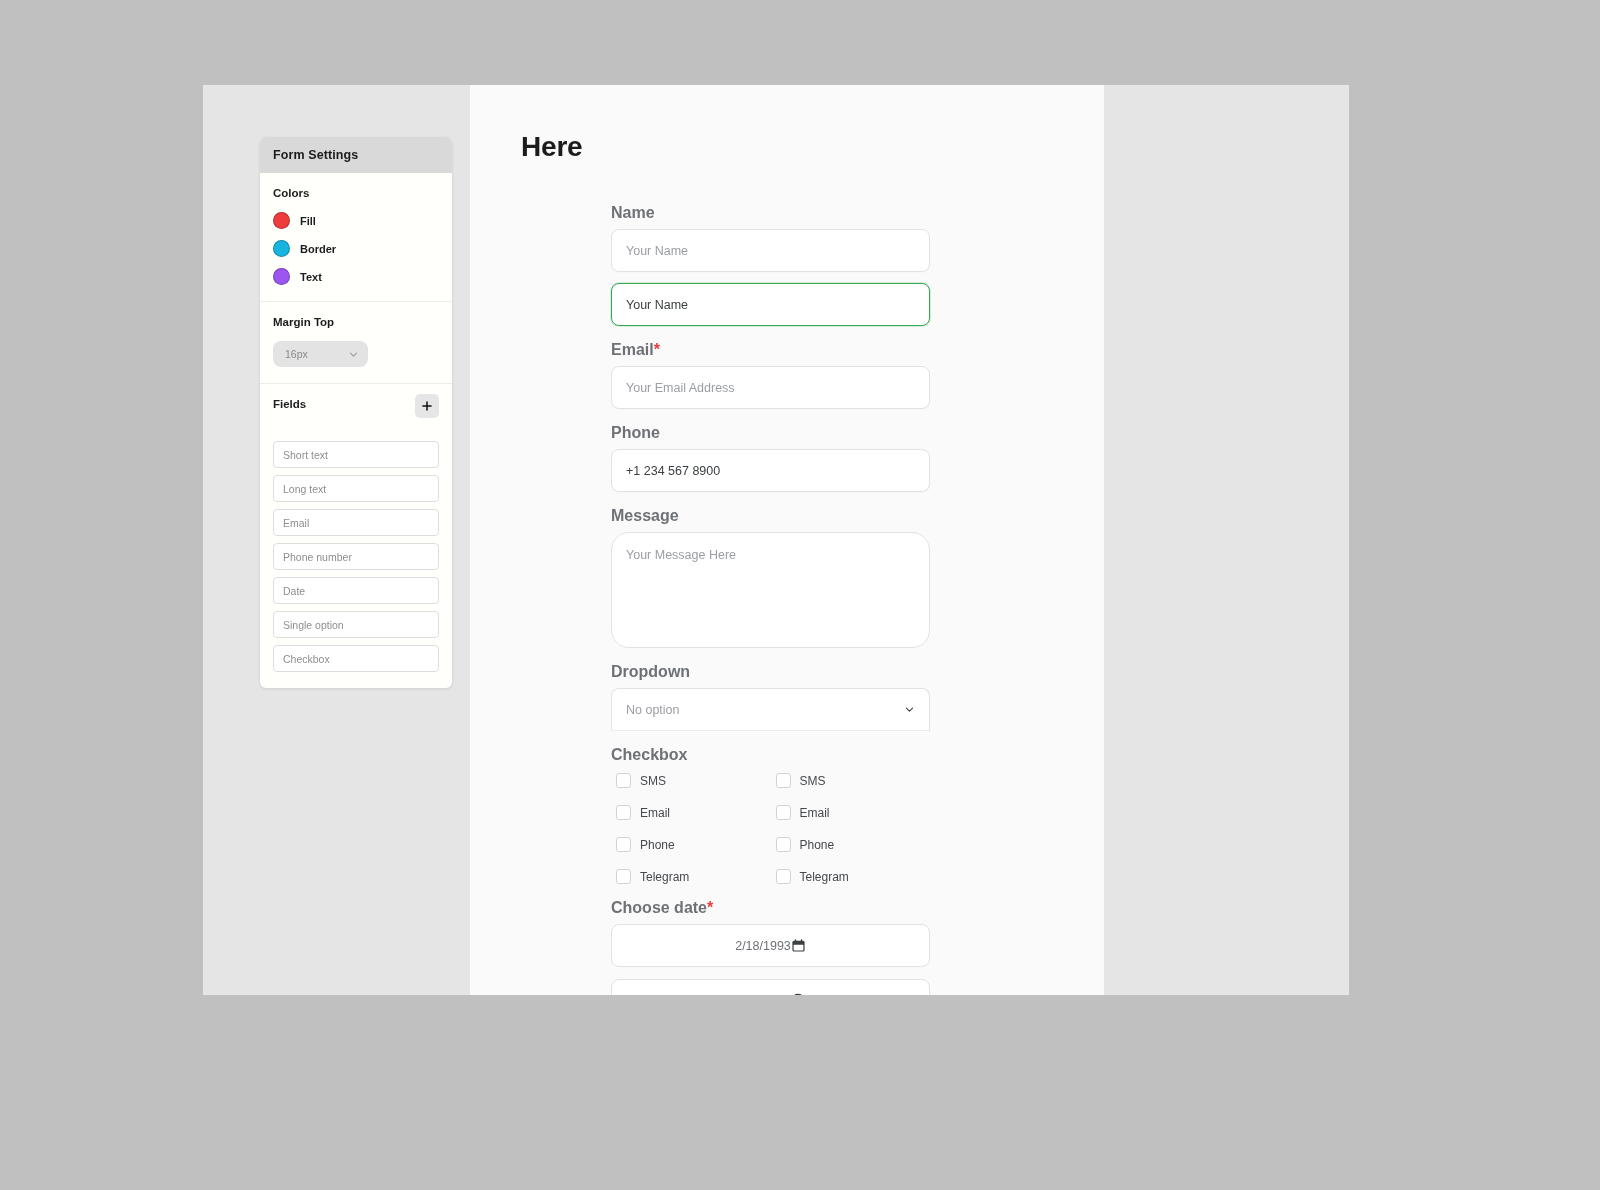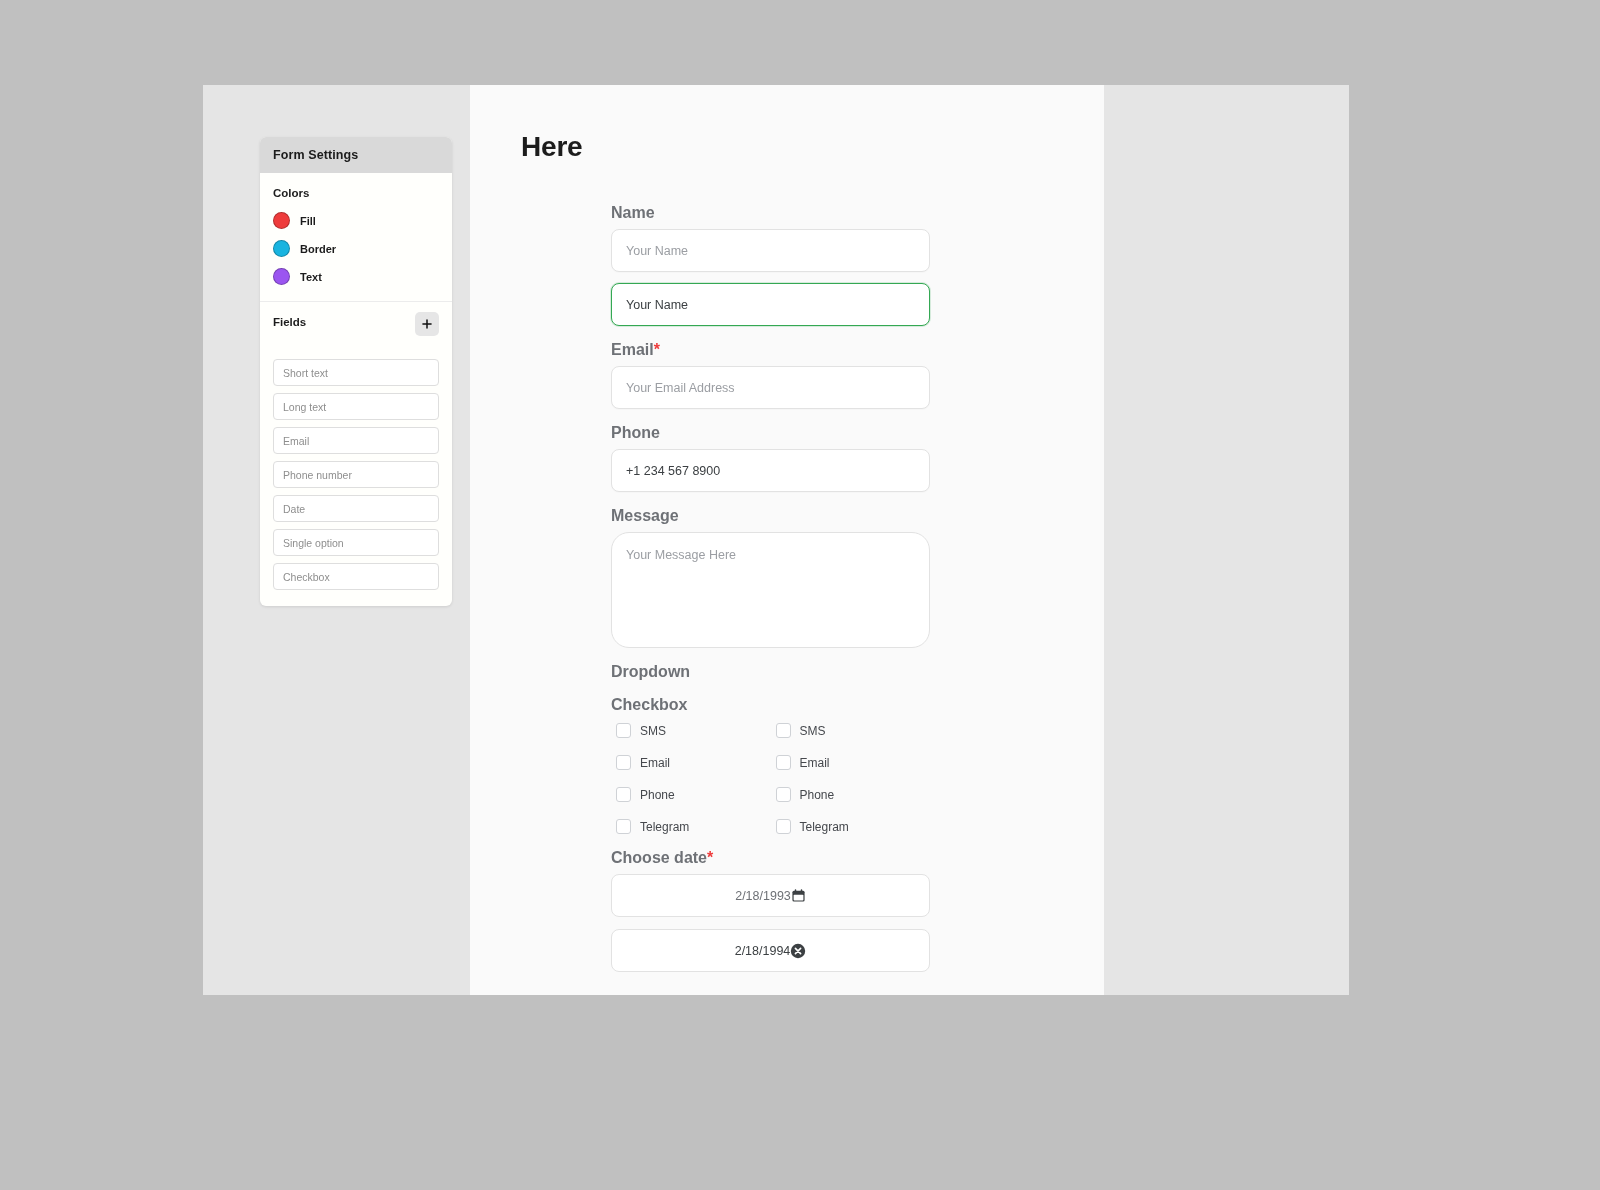"Margin Top" div.panel-section { html: none -> <div> <div>Margin Top</div> <div> <span>16px</span> <svg> <path></path> </svg> </div> </div> }
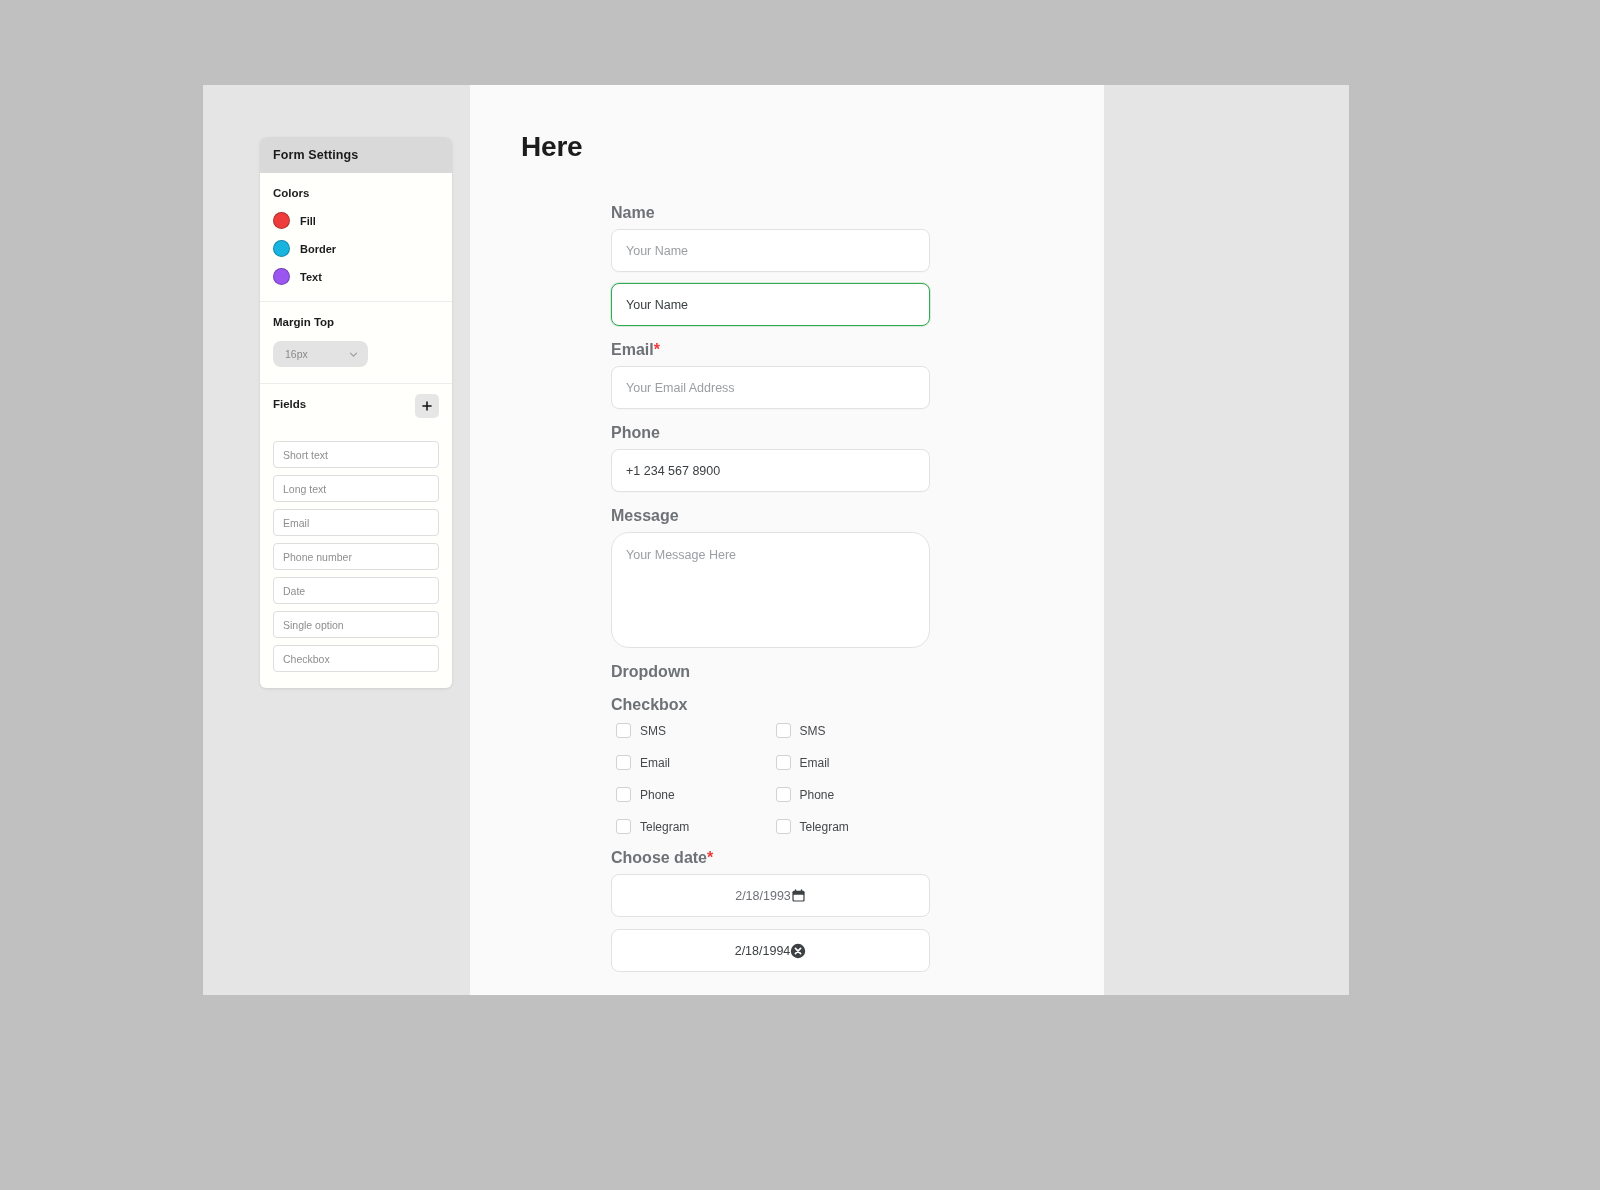"No option" div.select-head { html: none -> <div> <span>No option</span> <svg> <path></path> </svg> </div> }
